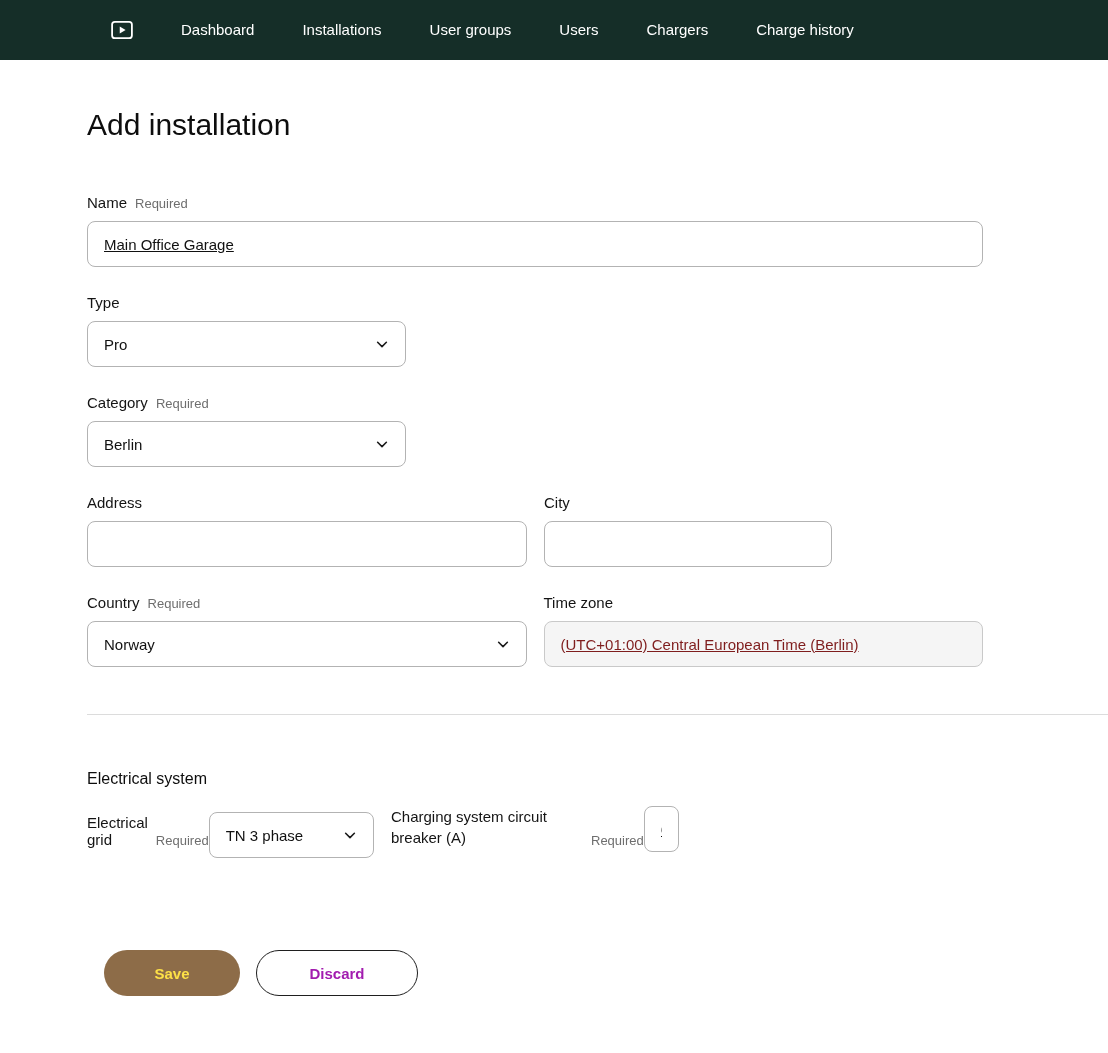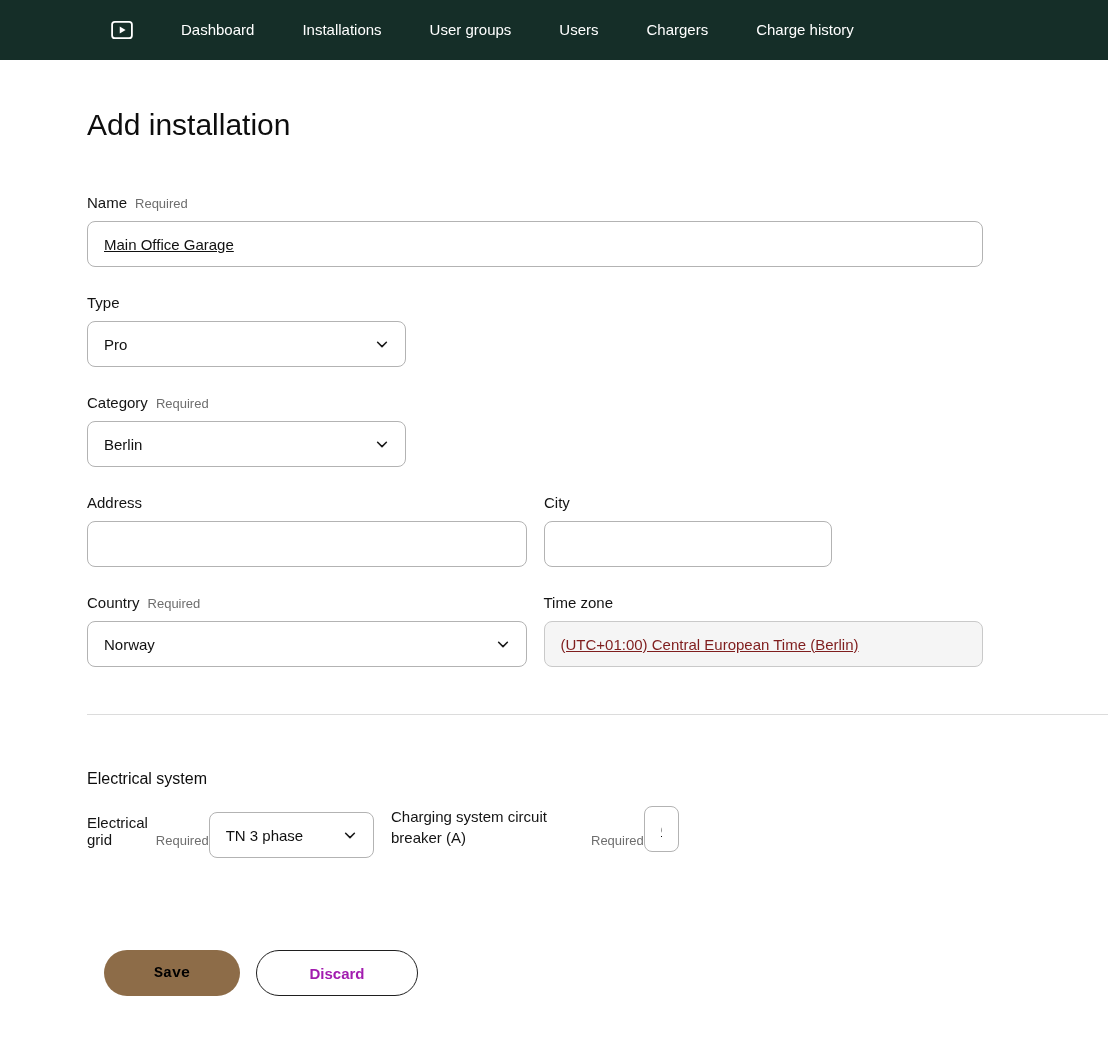"Save" .btn-save { color: #000000 -> #fde047; font-family: Liberation Mono, monospace -> none }
